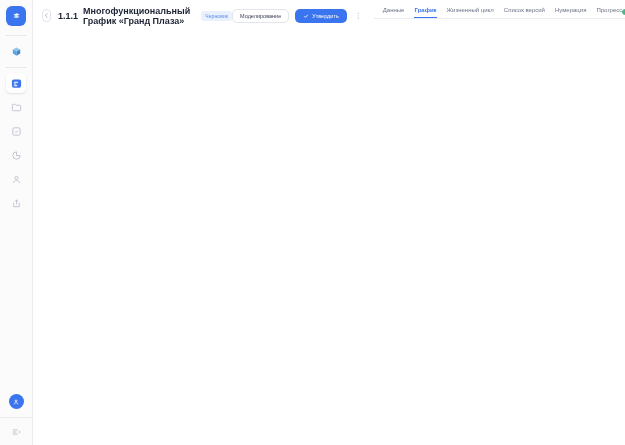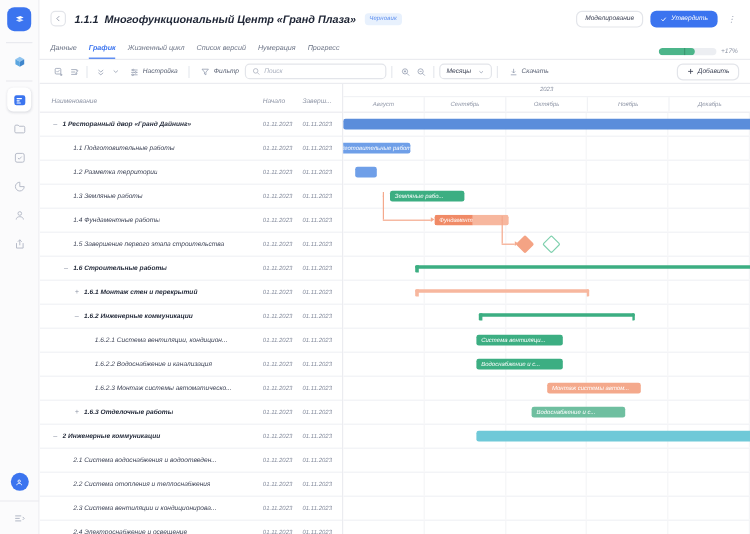"1.1.1" .main { flex-direction: column -> row; font-style: italic -> none }
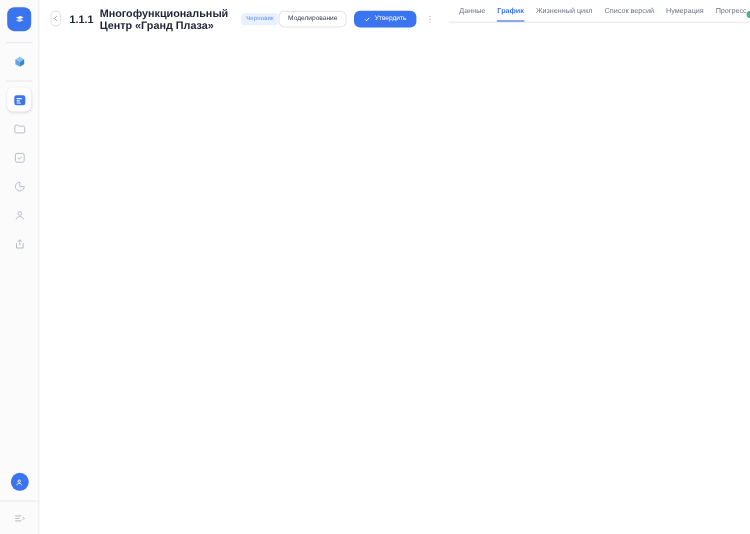"Многофункциональный Центр «Гранд Плаза»" div.title { text: Центр -> График }
